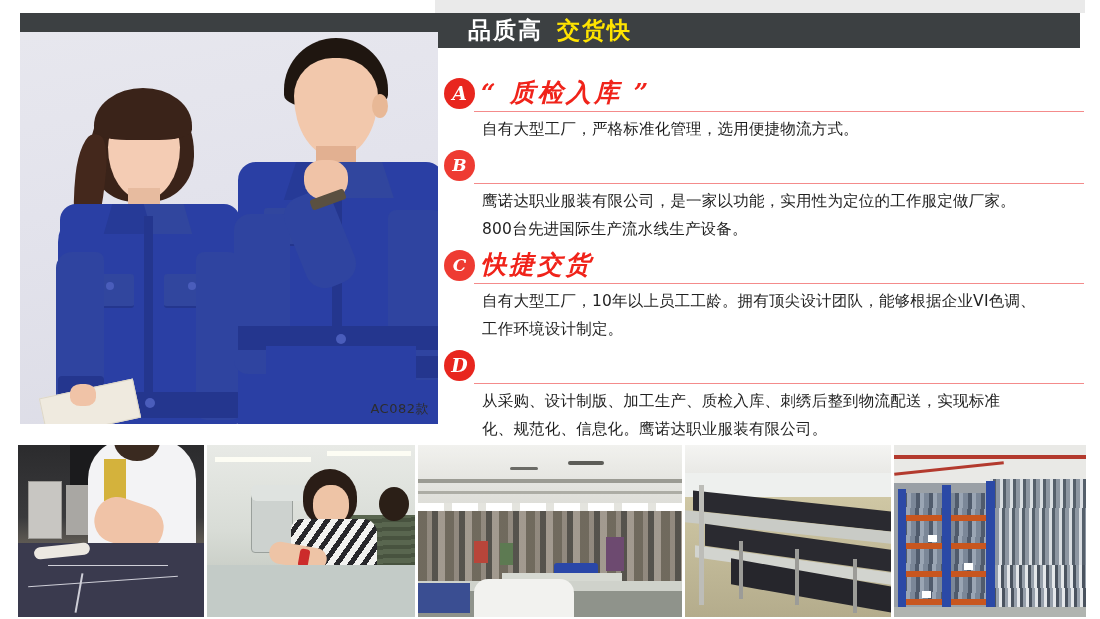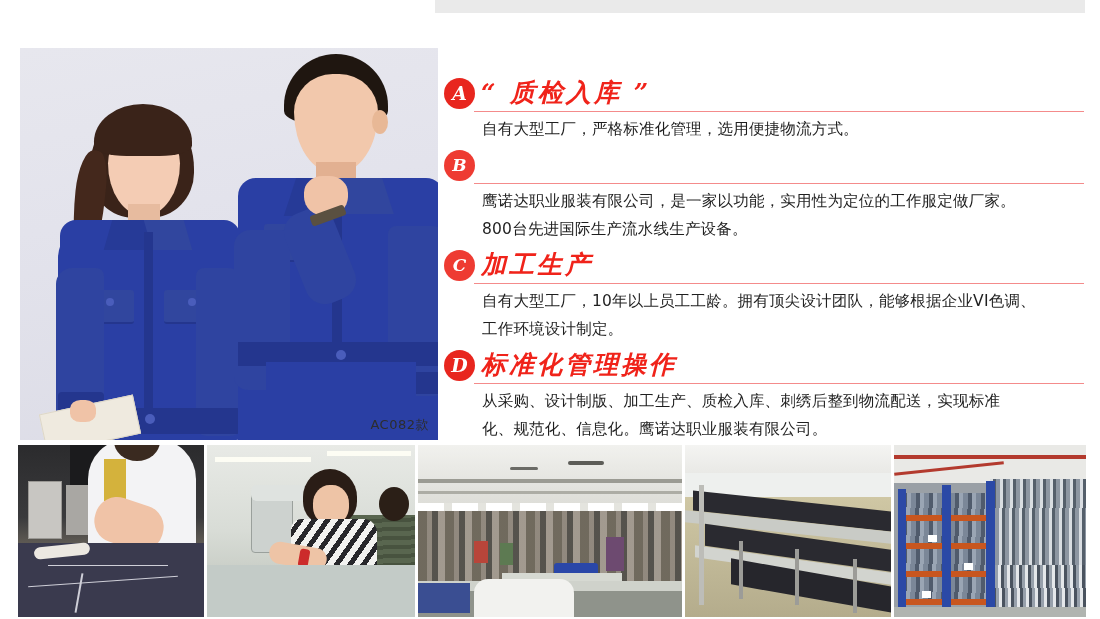"品质高" div.banner { html: none -> <div> <div> <span>品质高</span> <span>交货快</span> </div> </div> }
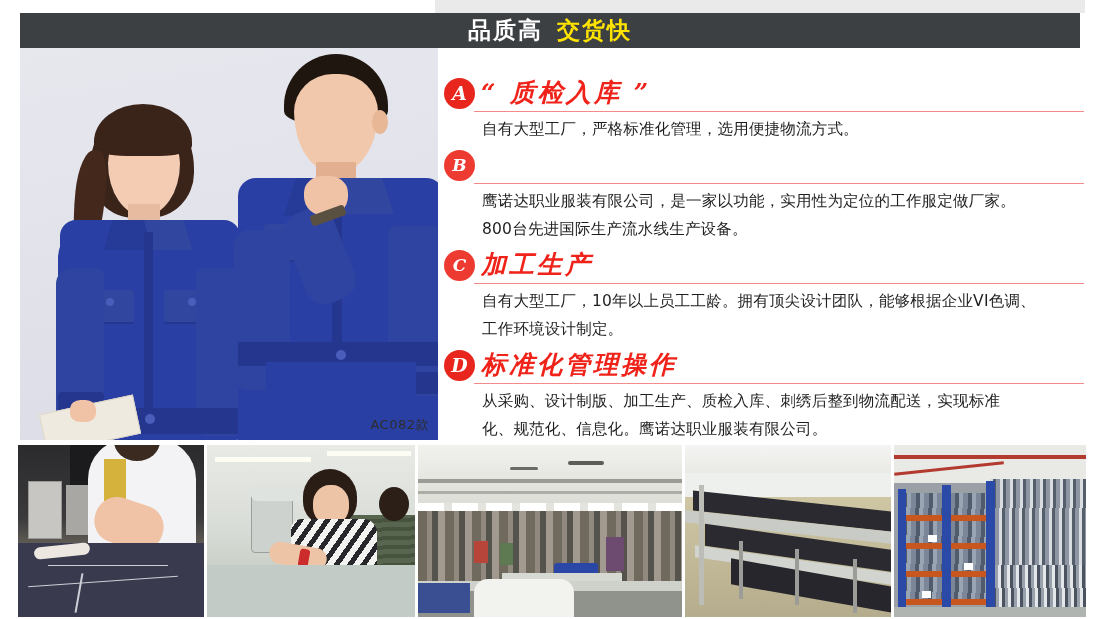"加工生产" span.f-title { text: 加工生产 -> 快捷交货 }
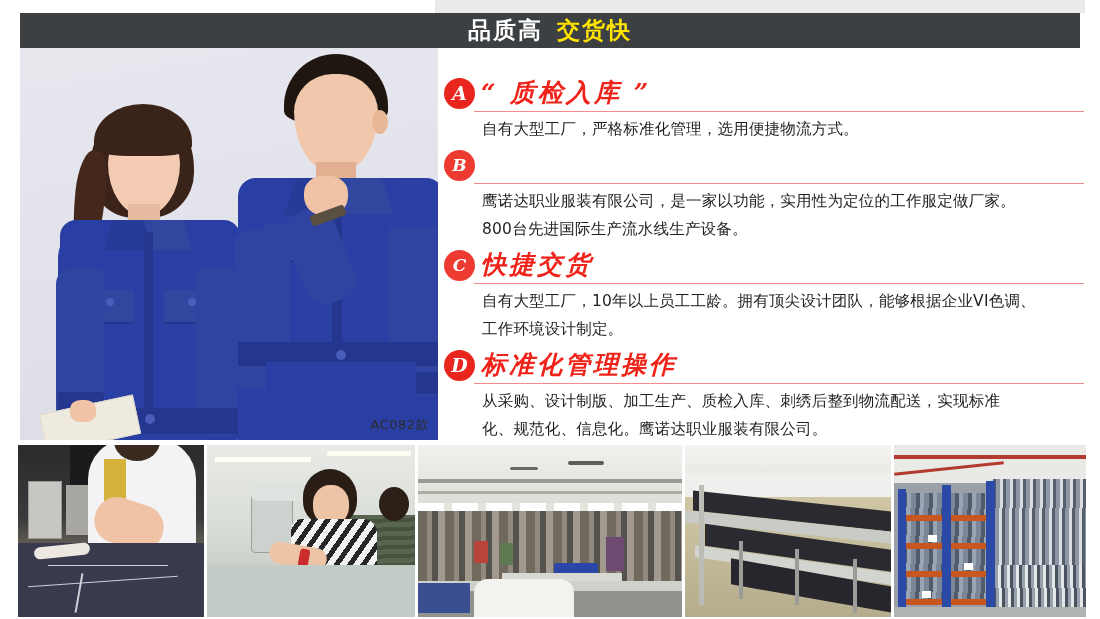"标准化管理操作" span.f-title { html: <span>标准化管理操作</span> -> none }
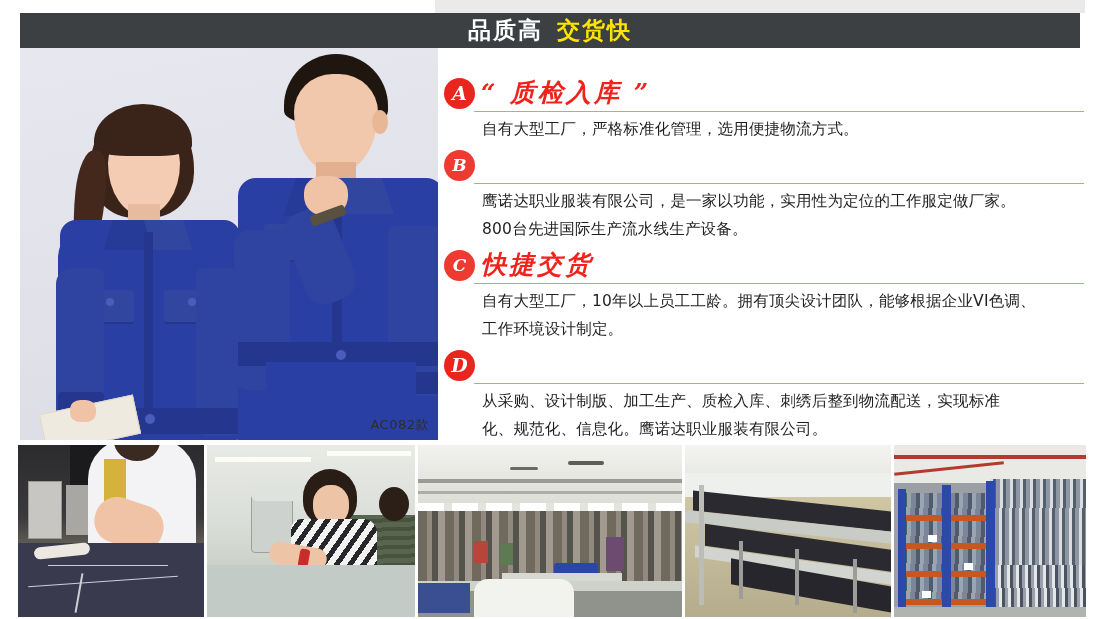"AC082款" .hero { top: 48px -> 32px }
